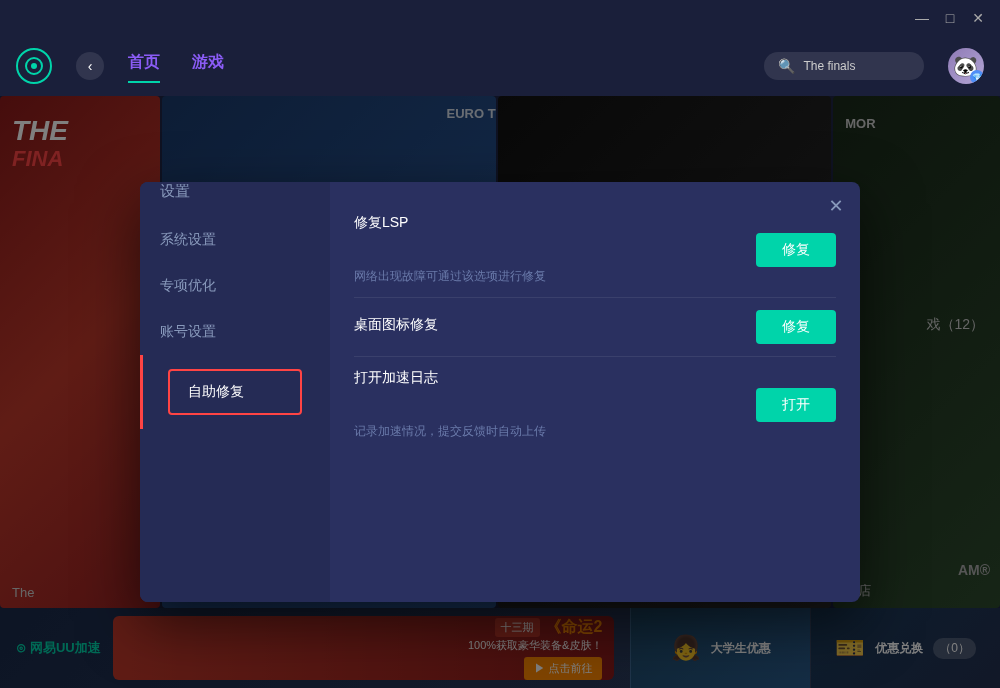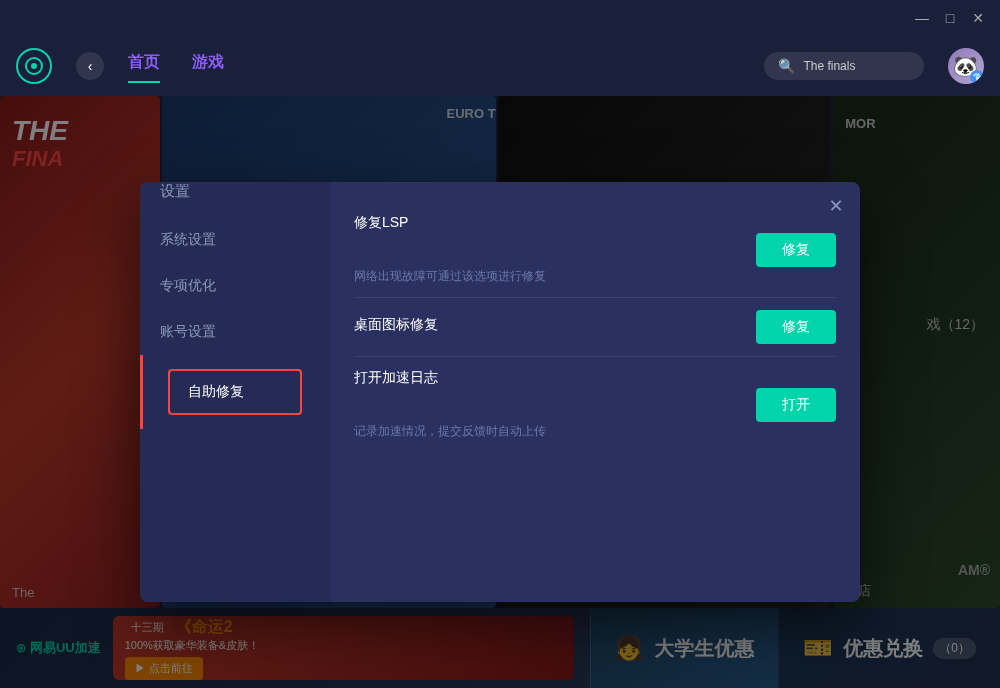"十三期" .promo-banner { align-items: flex-start -> flex-end }
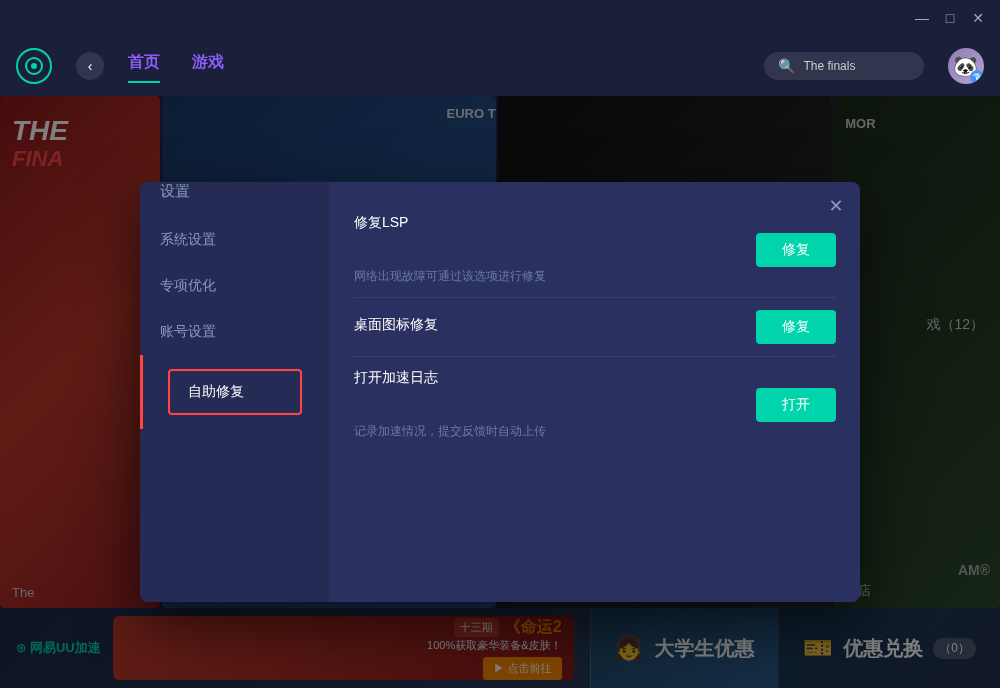"大学生优惠" .btn-text { font-size: 20px -> 12px }
